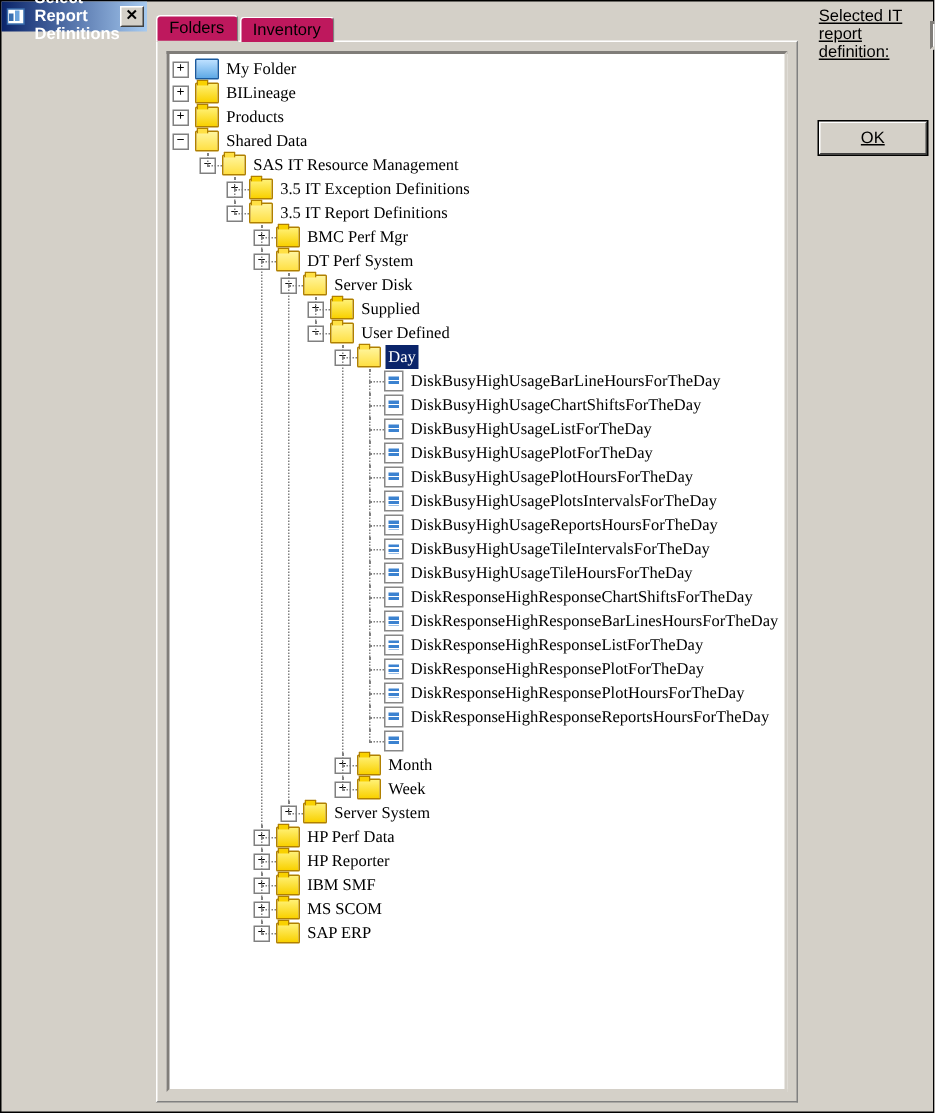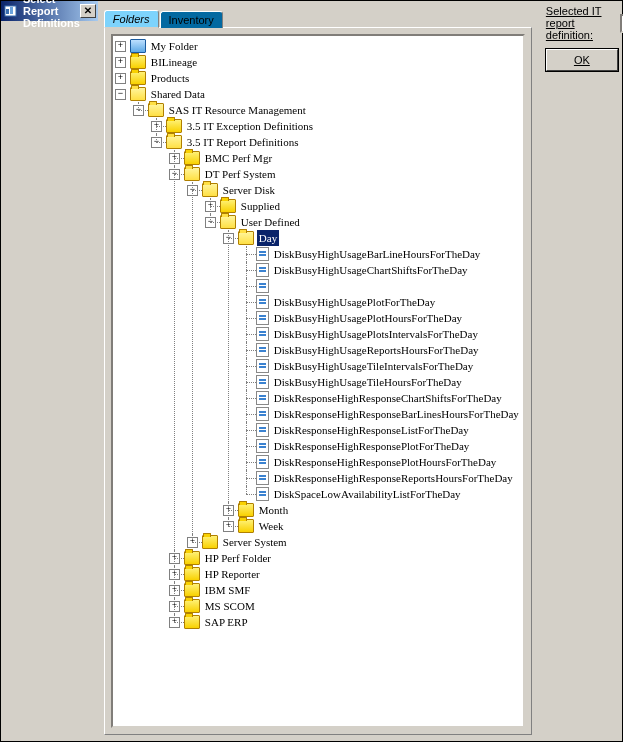"Folders" .tab.active { background: #7dd3fc -> #be185d; font-style: italic -> none }
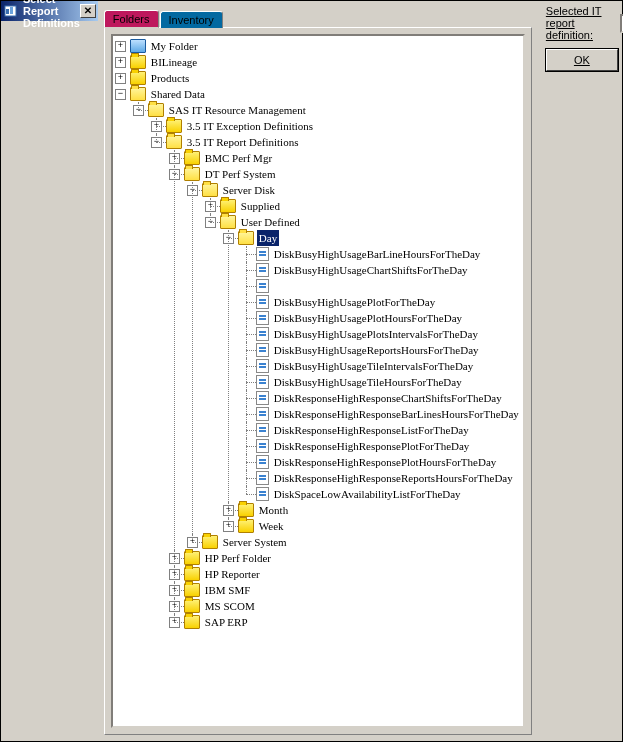"Inventory" .tab { background: #0369a1 -> #be185d }
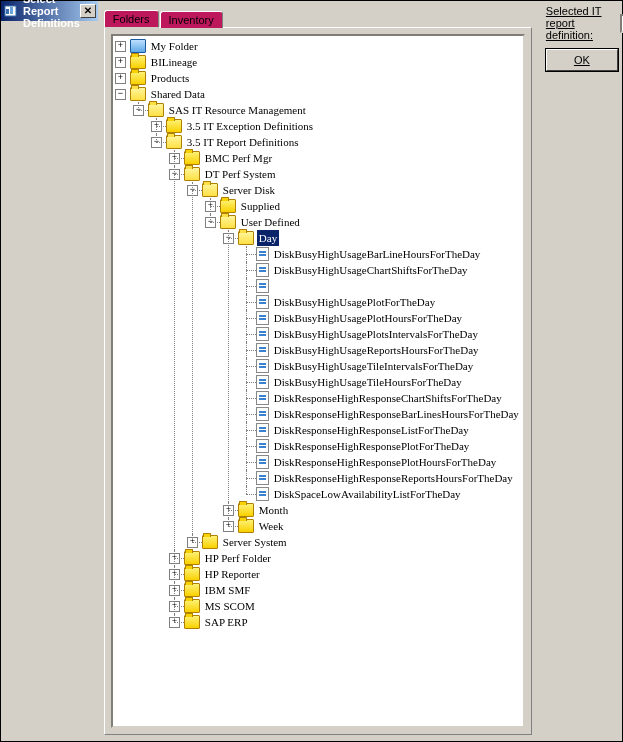"OK" .btn.default { margin-top: none -> 32px }
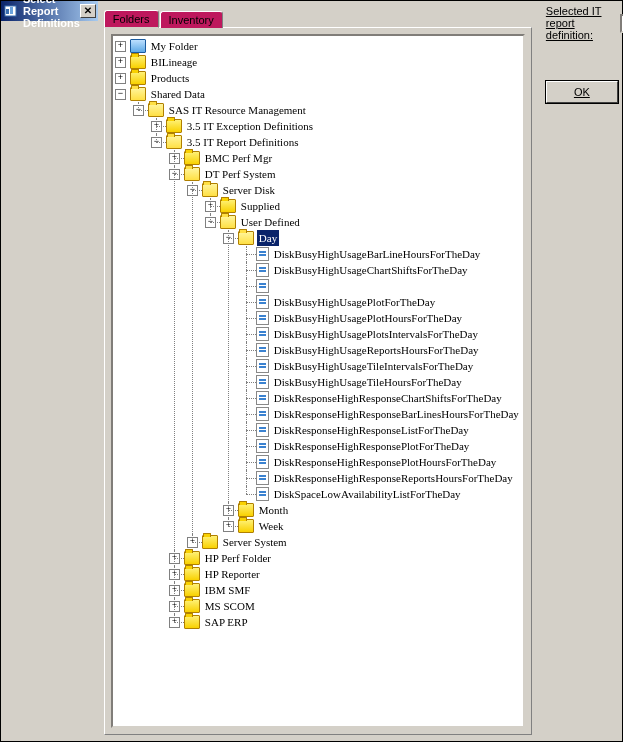"DiskBusyHighUsageListForTheDay" span.label { html: none -> <span>DiskBusyHighUsageListForTheDay</span> }
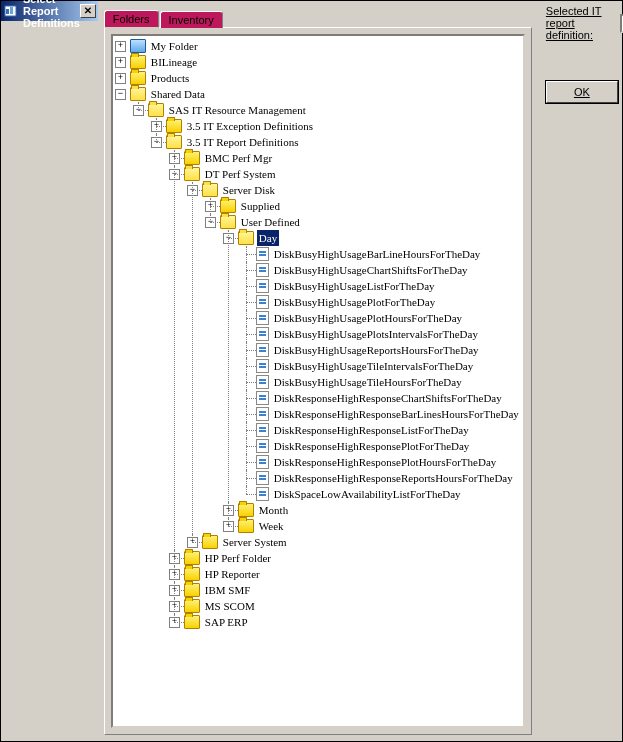"DiskSpaceLowAvailabilityListForTheDay" span.label { html: <span>DiskSpaceLowAvailabilityListForTheDay</span> -> none }
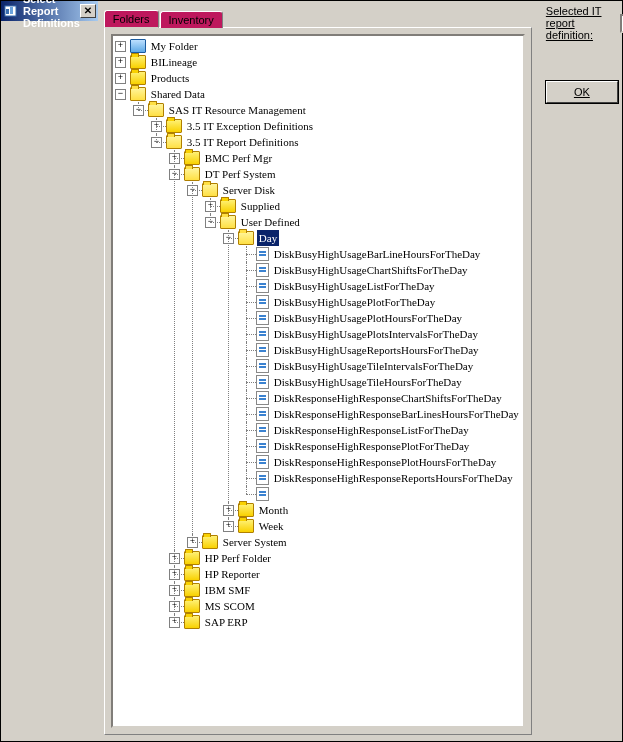"HP Perf Folder" span.label { text: Folder -> Data }
